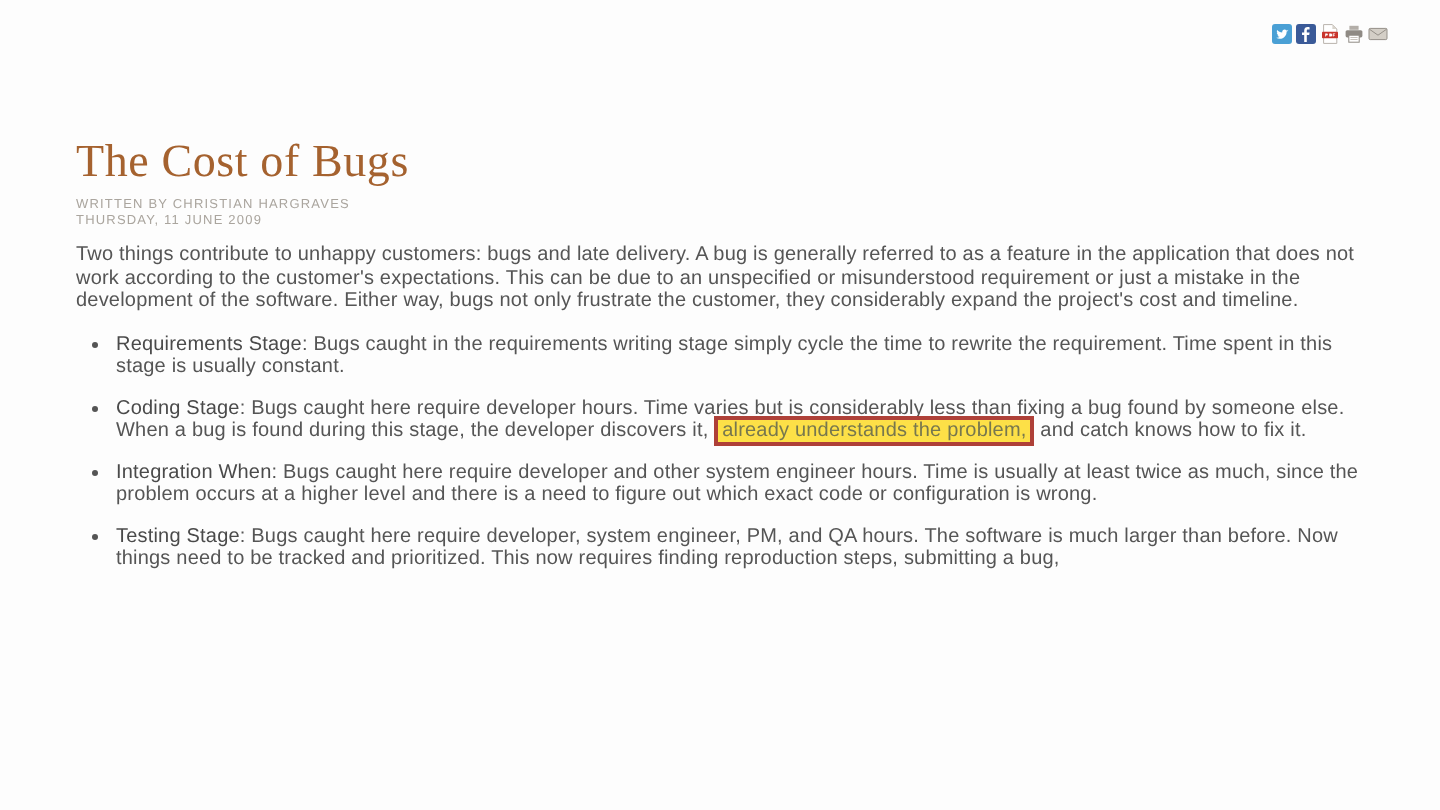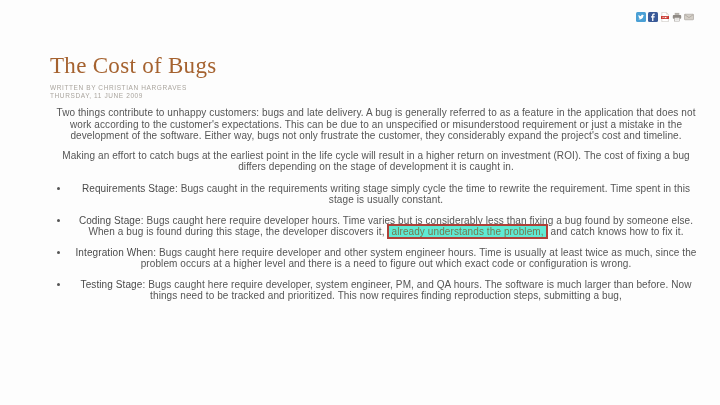"The Cost of Bugs" .article { margin-left: 12px -> none; top: 53px -> 68px }
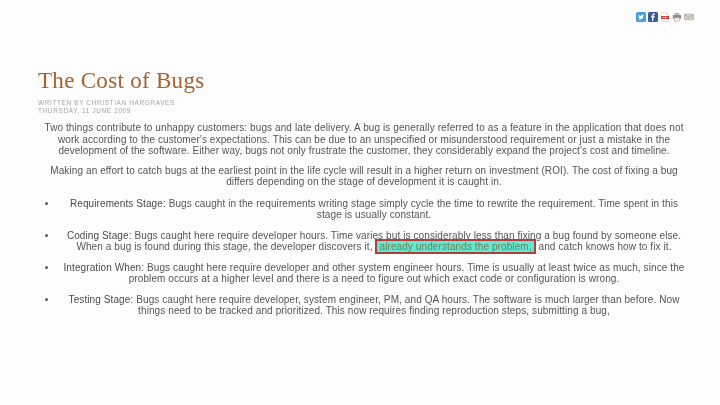"Two things contribute to unhappy" .body-copy { text-align: center -> none }
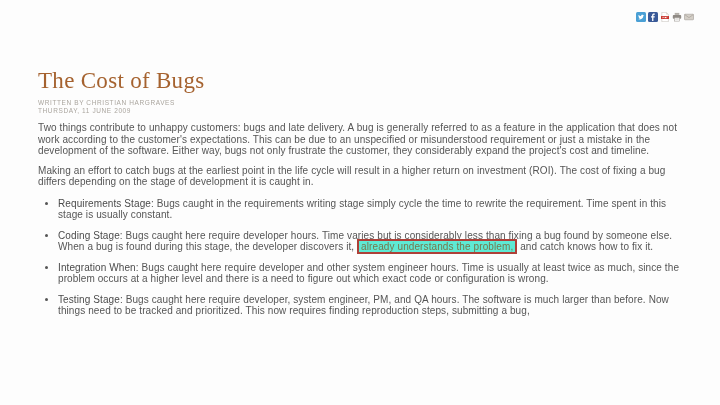"Making an effort to catch" p { html: <p>Making an effort to catch bugs at the earliest point in the life cycle will result in a higher return on investment (ROI). The cost of fixing a bug differs depending on the stage of development it is caught in.</p> -> none }
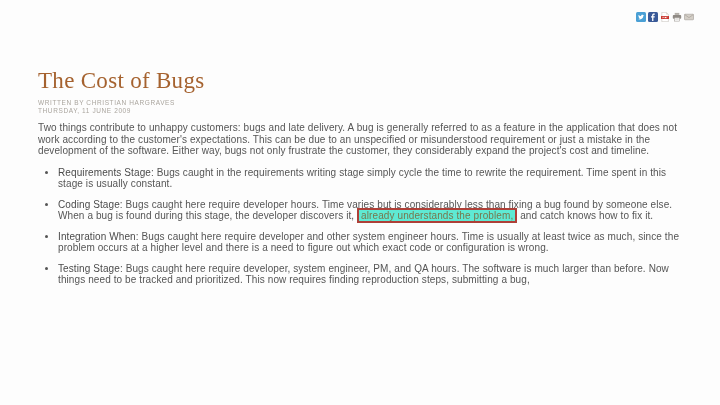"already understands the problem," .hl { background: #5eead4 -> #fde047 }
